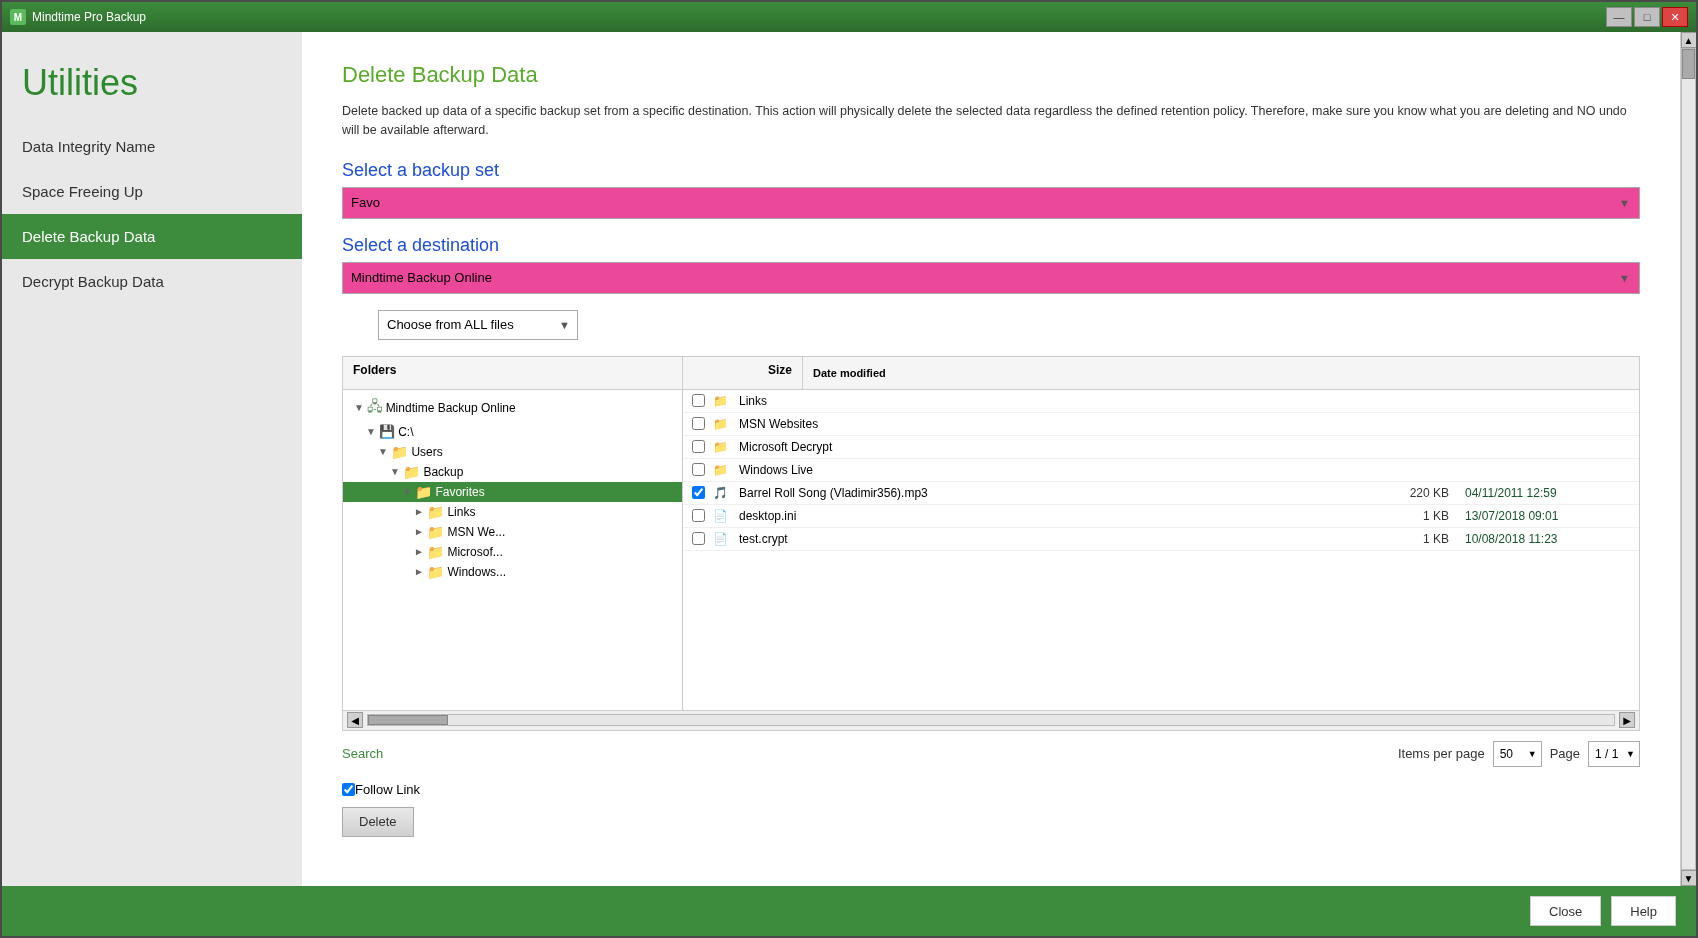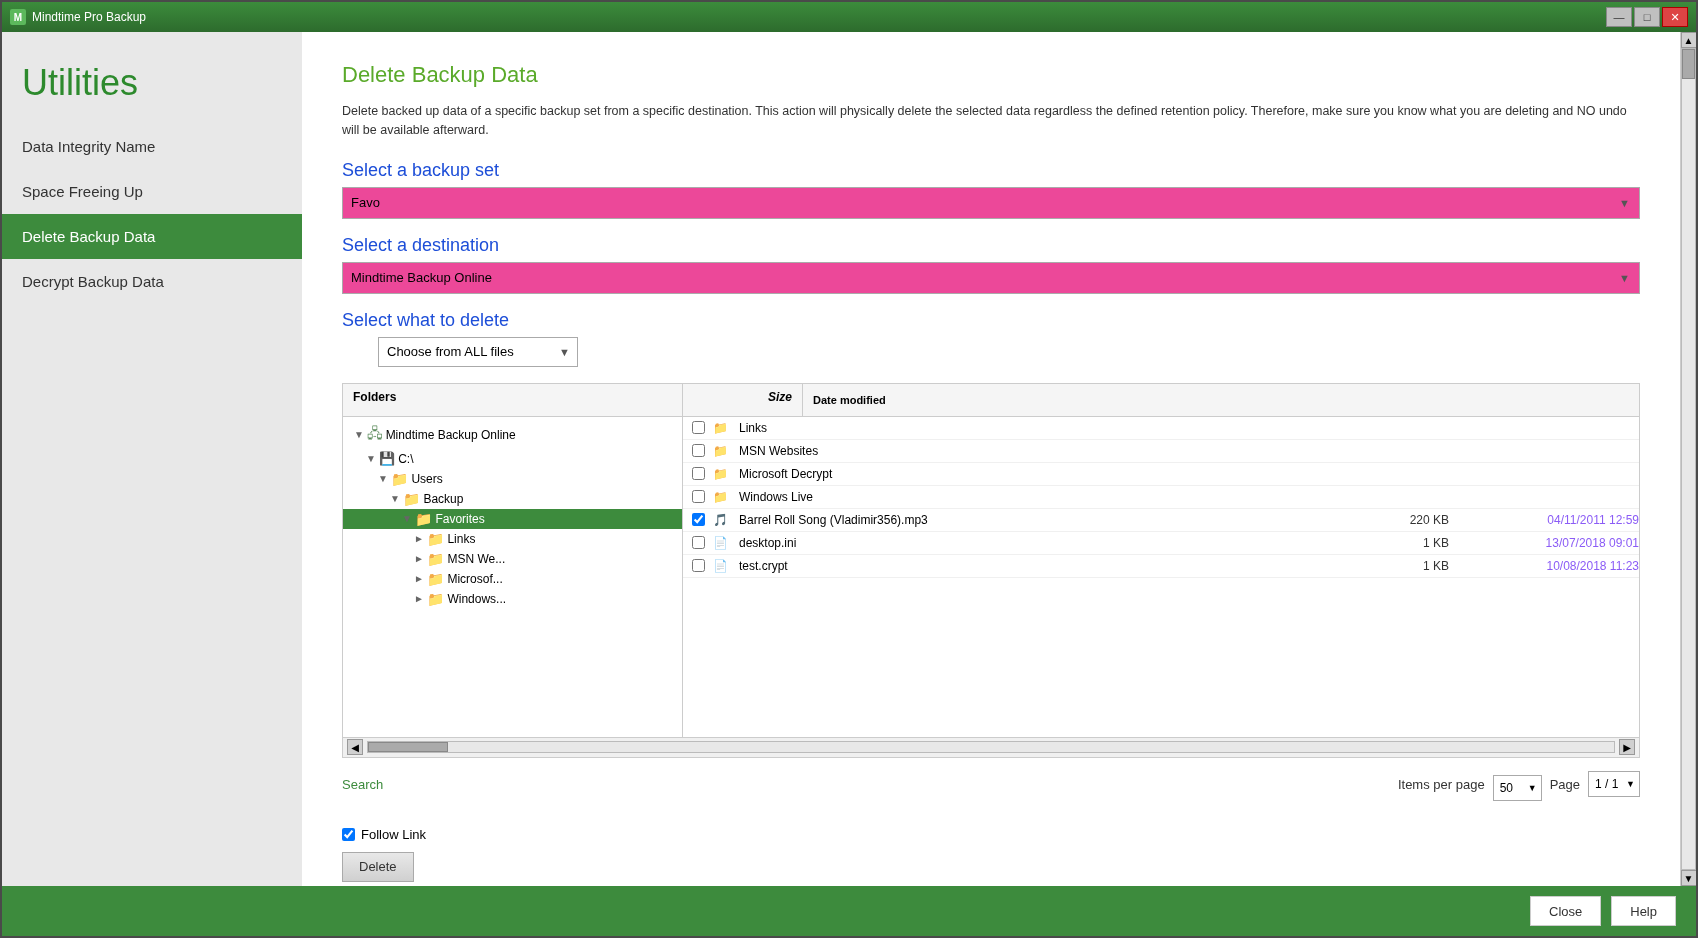"Select what to delete" label.form-label { html: <label>Select what to delete</label> -> none }
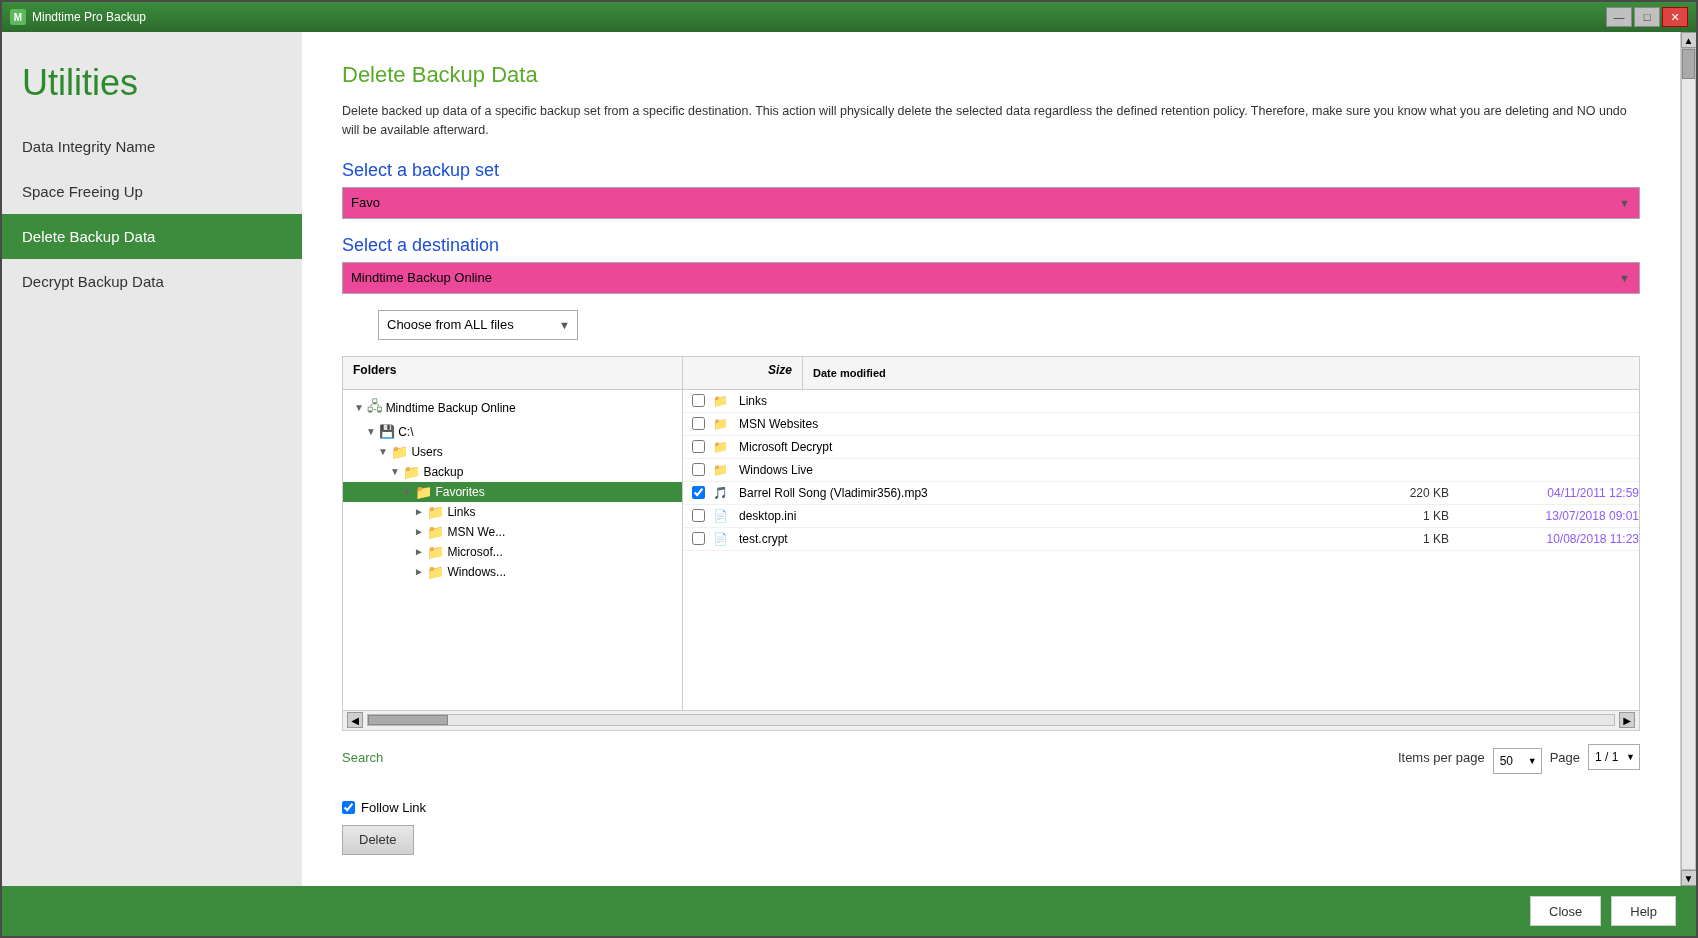"Size" .col-size { font-style: italic -> none }
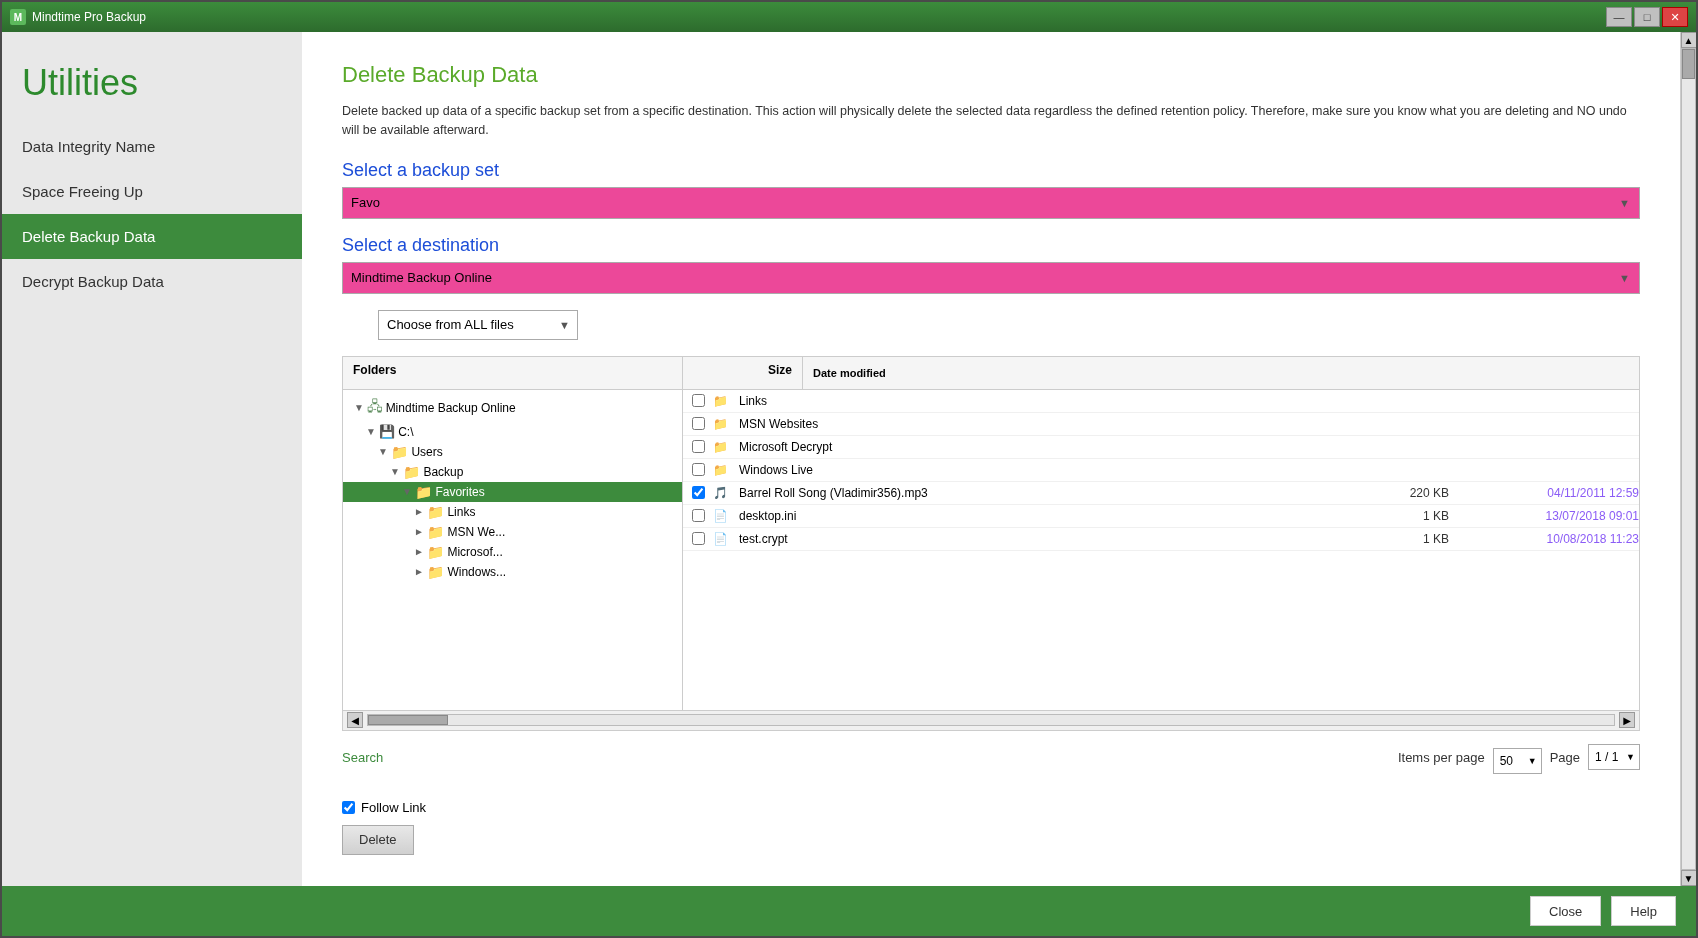"04/11/2011 12:59" .file-date { color: #8b5cf6 -> #14532d; text-align: right -> none }
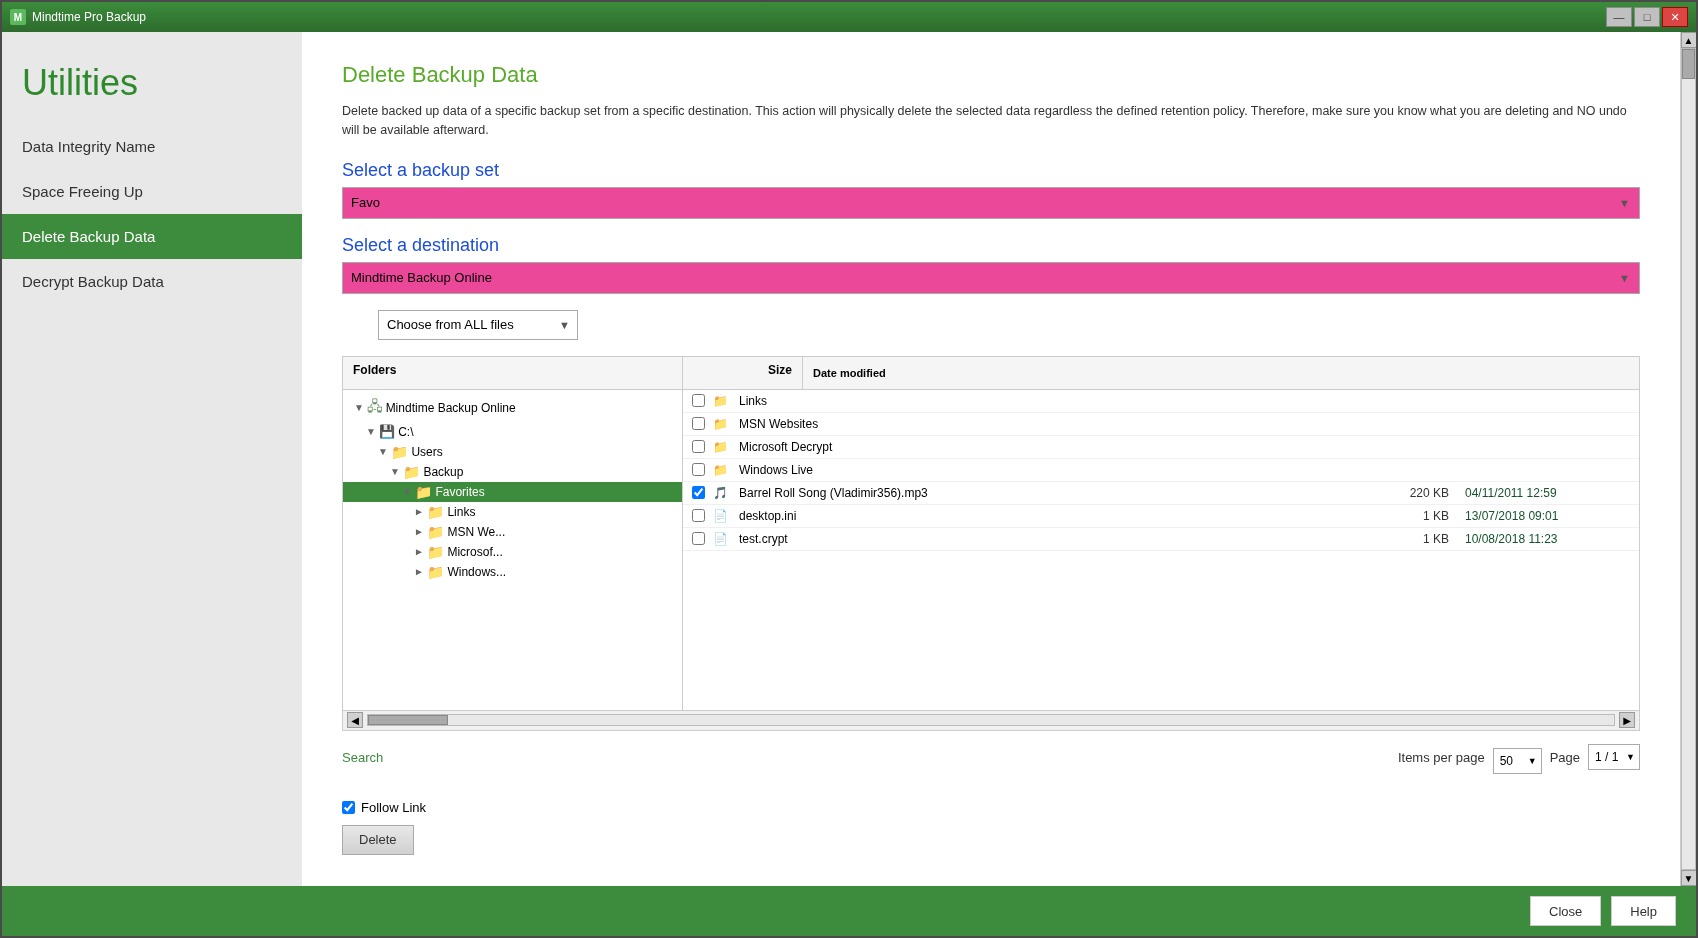"50" .items-per-page-sel { margin-top: 7px -> none }
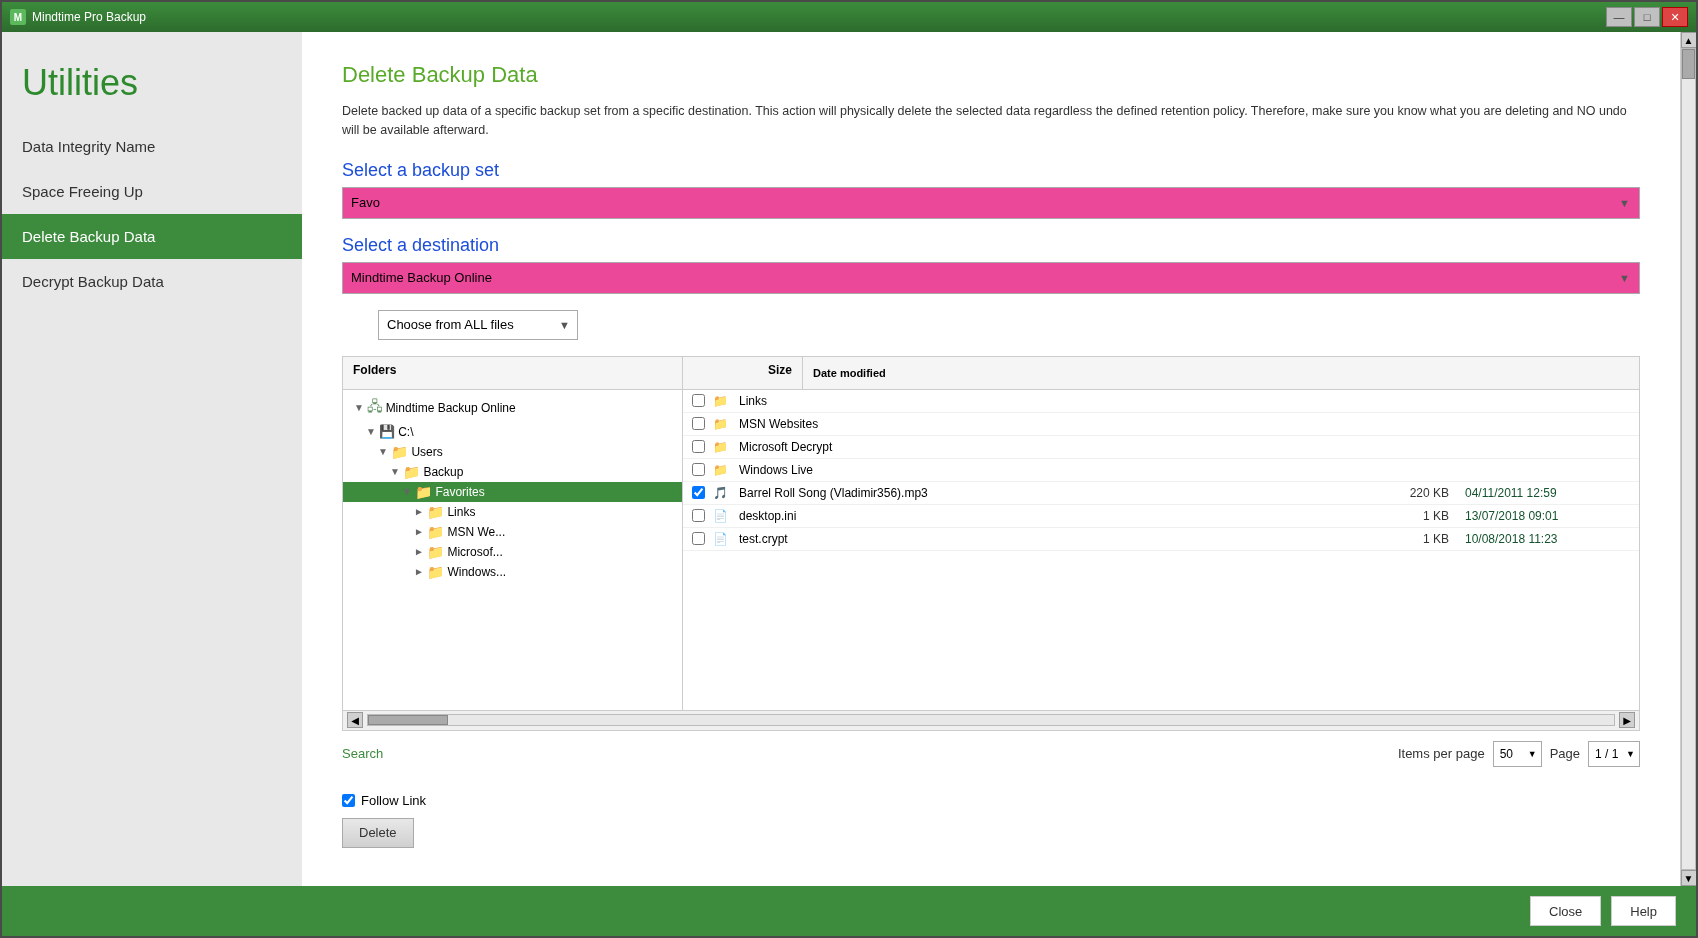"Follow Link" .follow-link-row { gap: 6px -> none; margin-top: 26px -> 15px }
